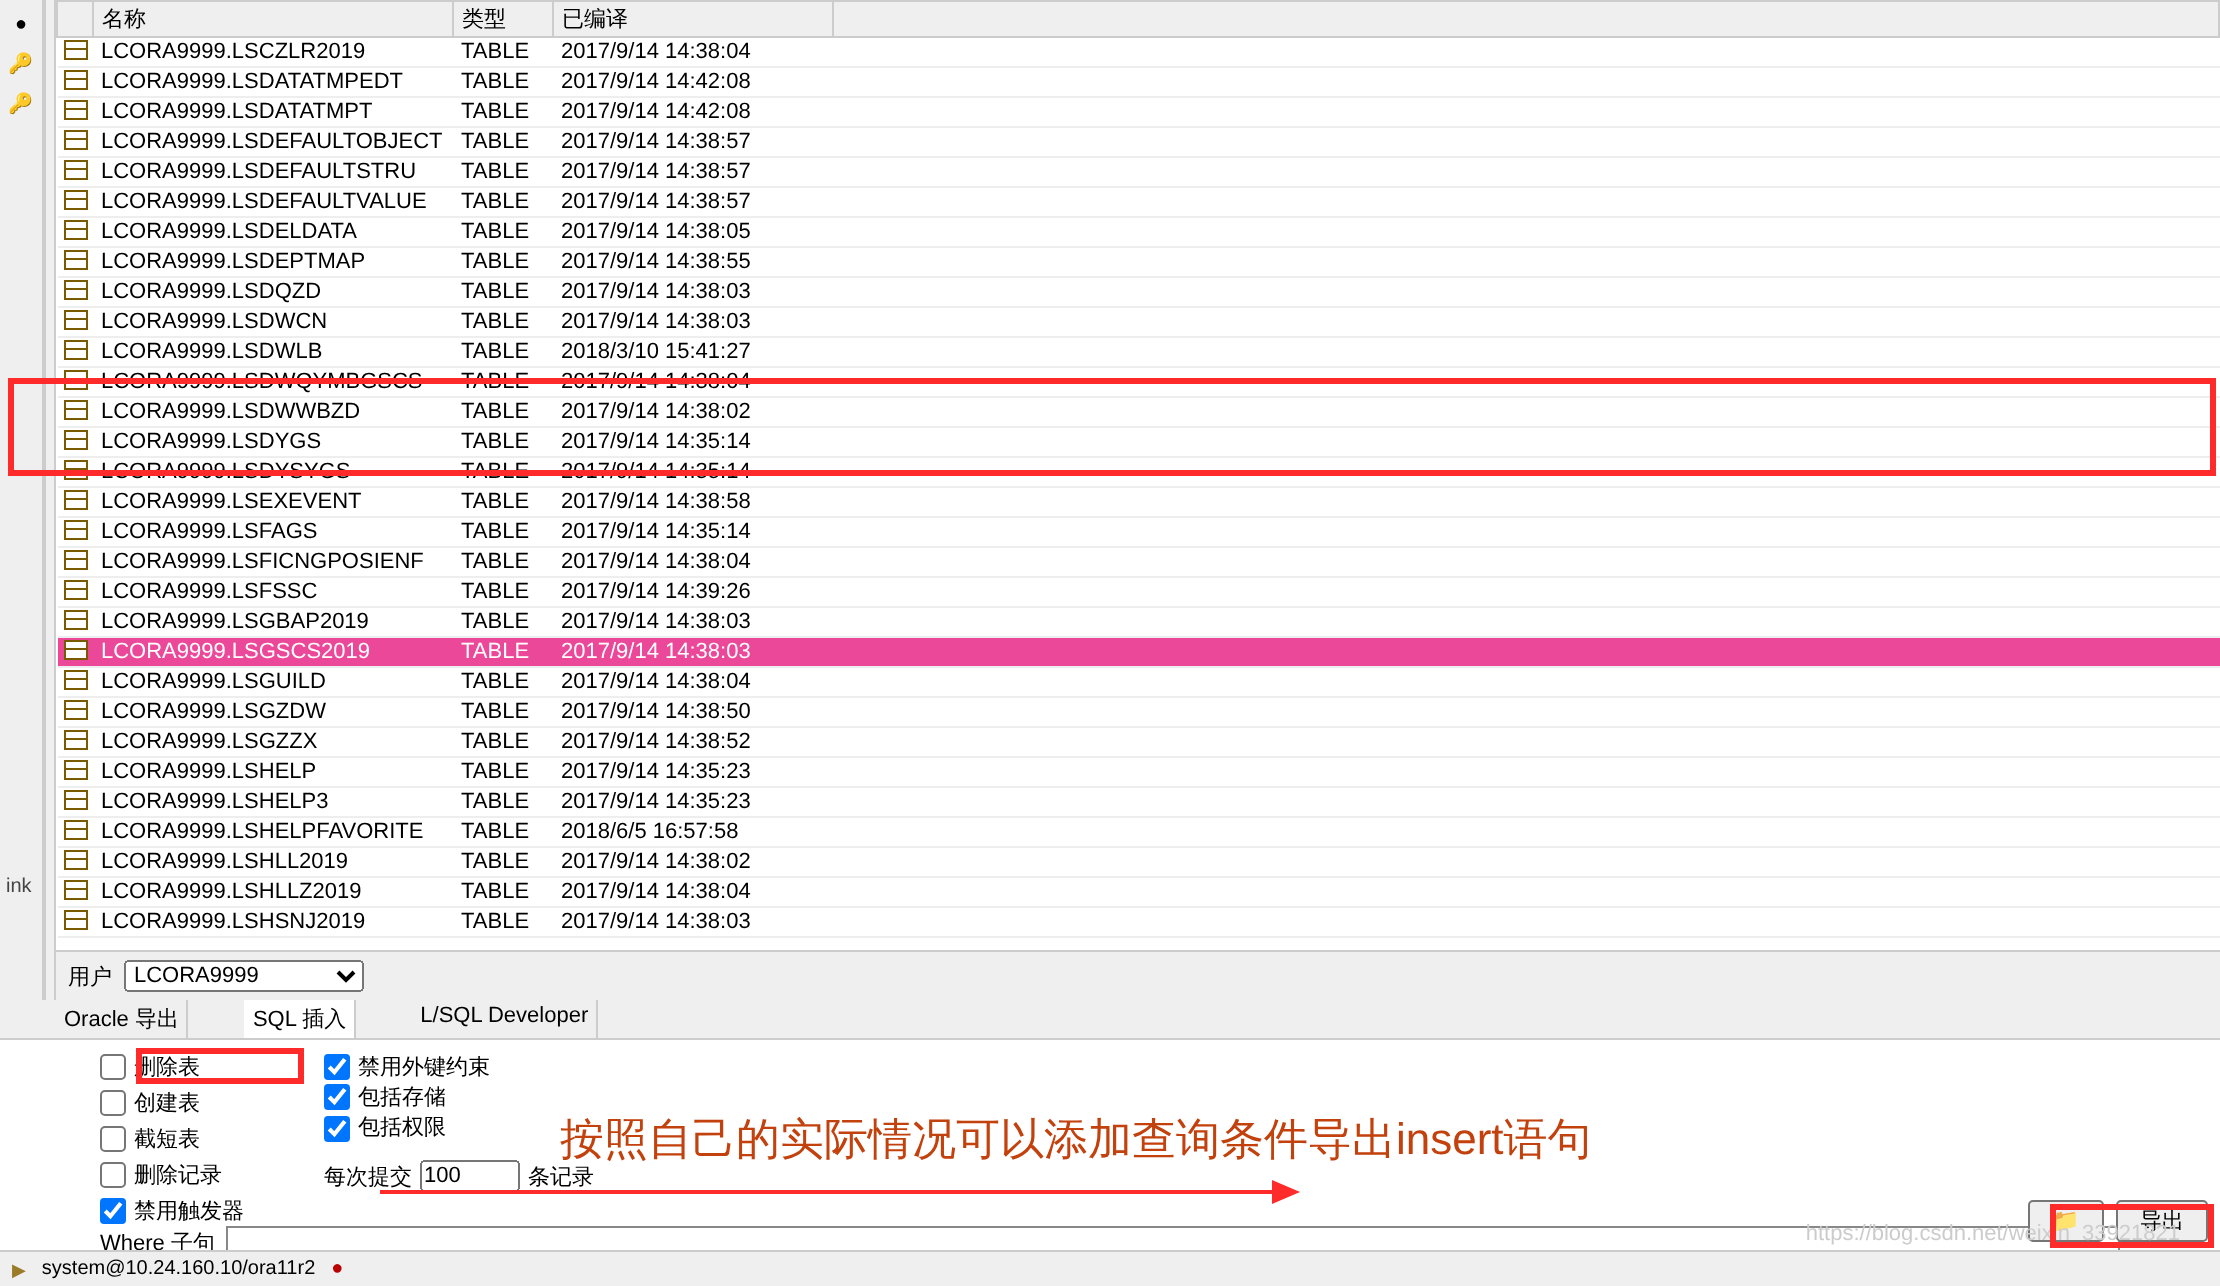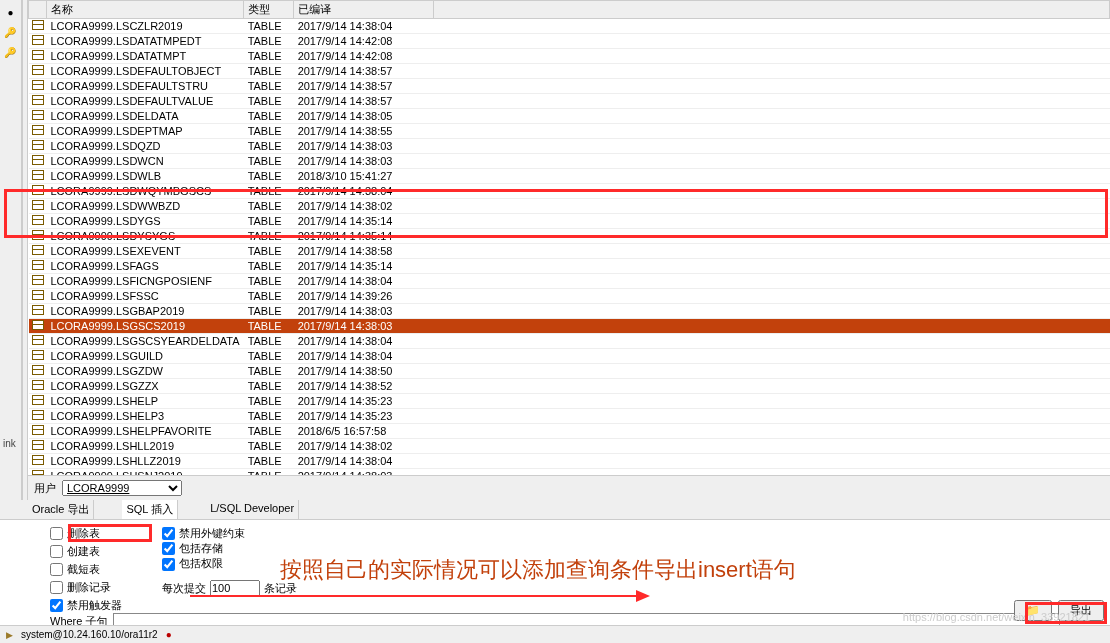"LCORA9999.LSGSCS2019" tbody tr.selected td { background: #c2410c -> #ec4899 }
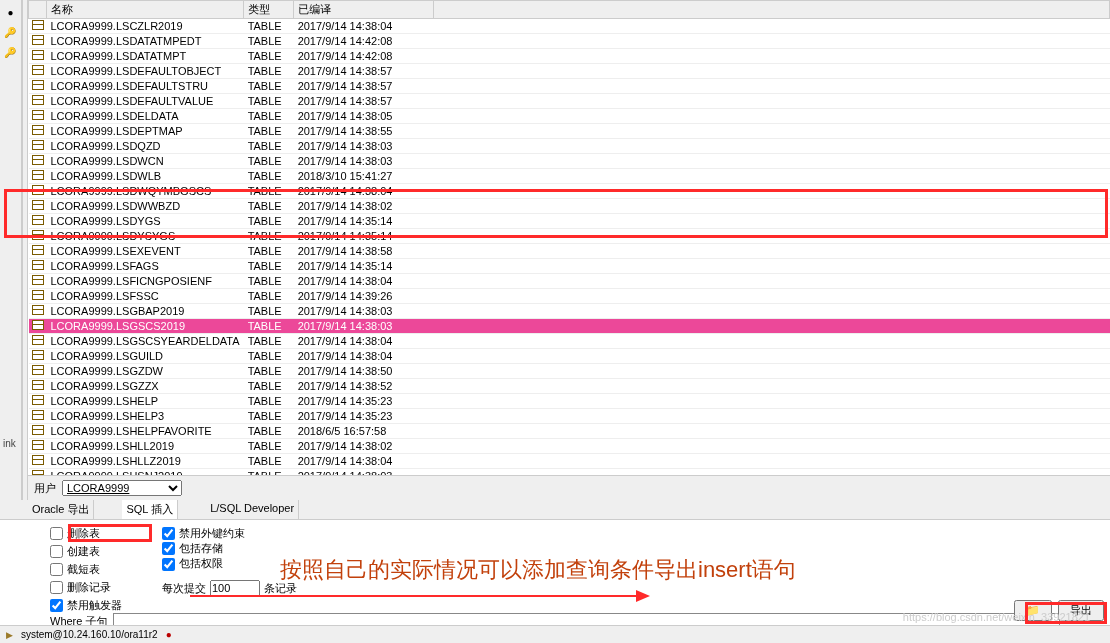"LCORA9999.LSGSCSYEARDELDATA" tr { html: <tr> <td><span></span></td> <td>LCORA9999.LSGSCSYEARDELDATA</td> <td>TABLE</td> <td>2017/9/14 14:38:04</td> <td></td> </tr> -> none }
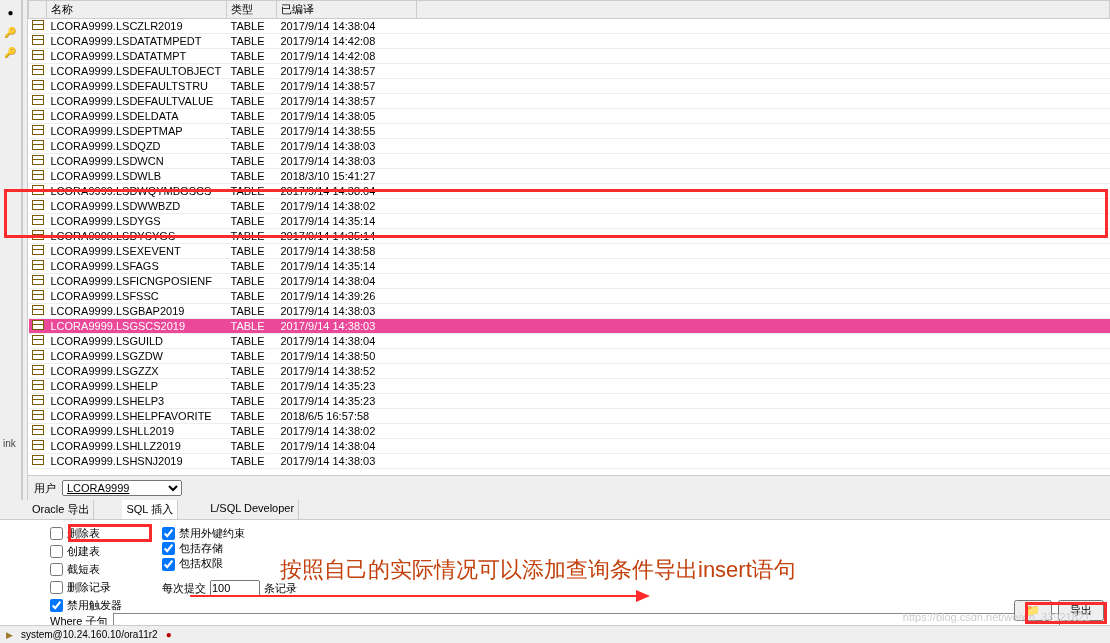"LCORA9999" .user-row select { text-decoration: underline -> none }
